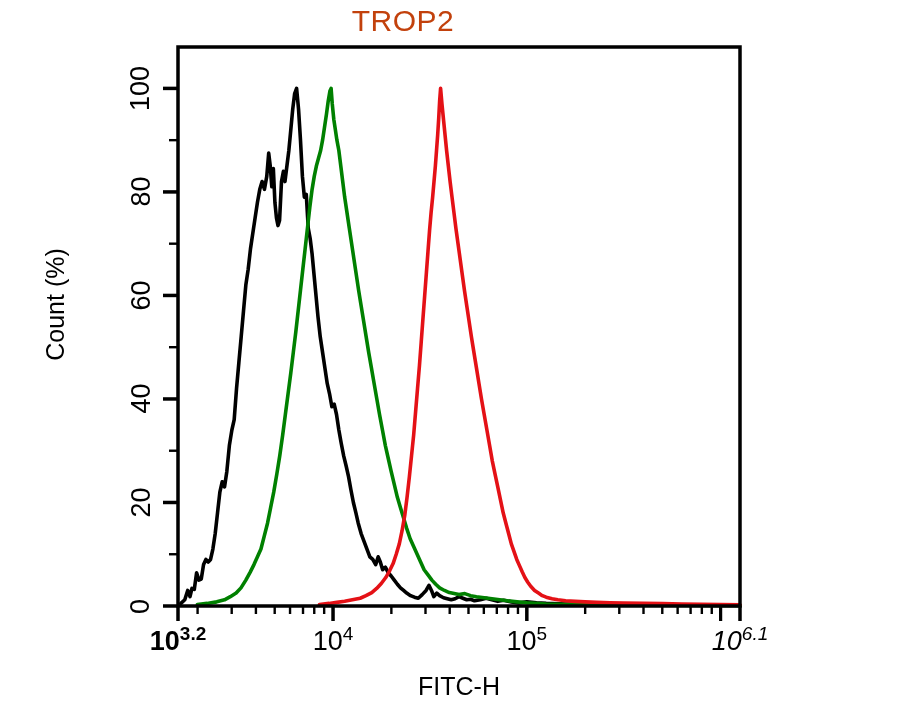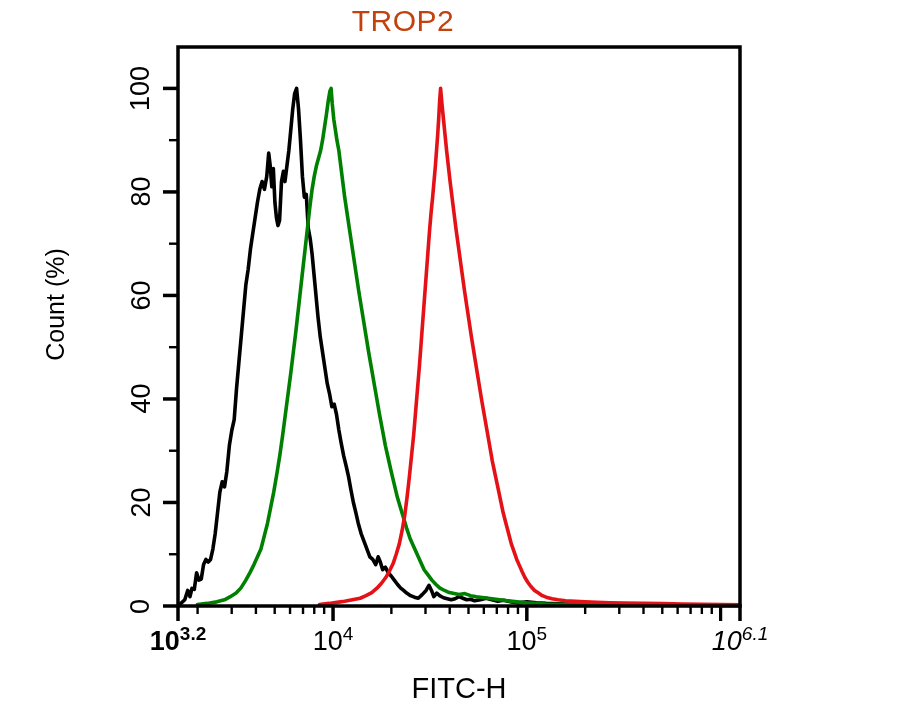"FITC-H" .x-axis-label { font-size: 29px -> 25px }
